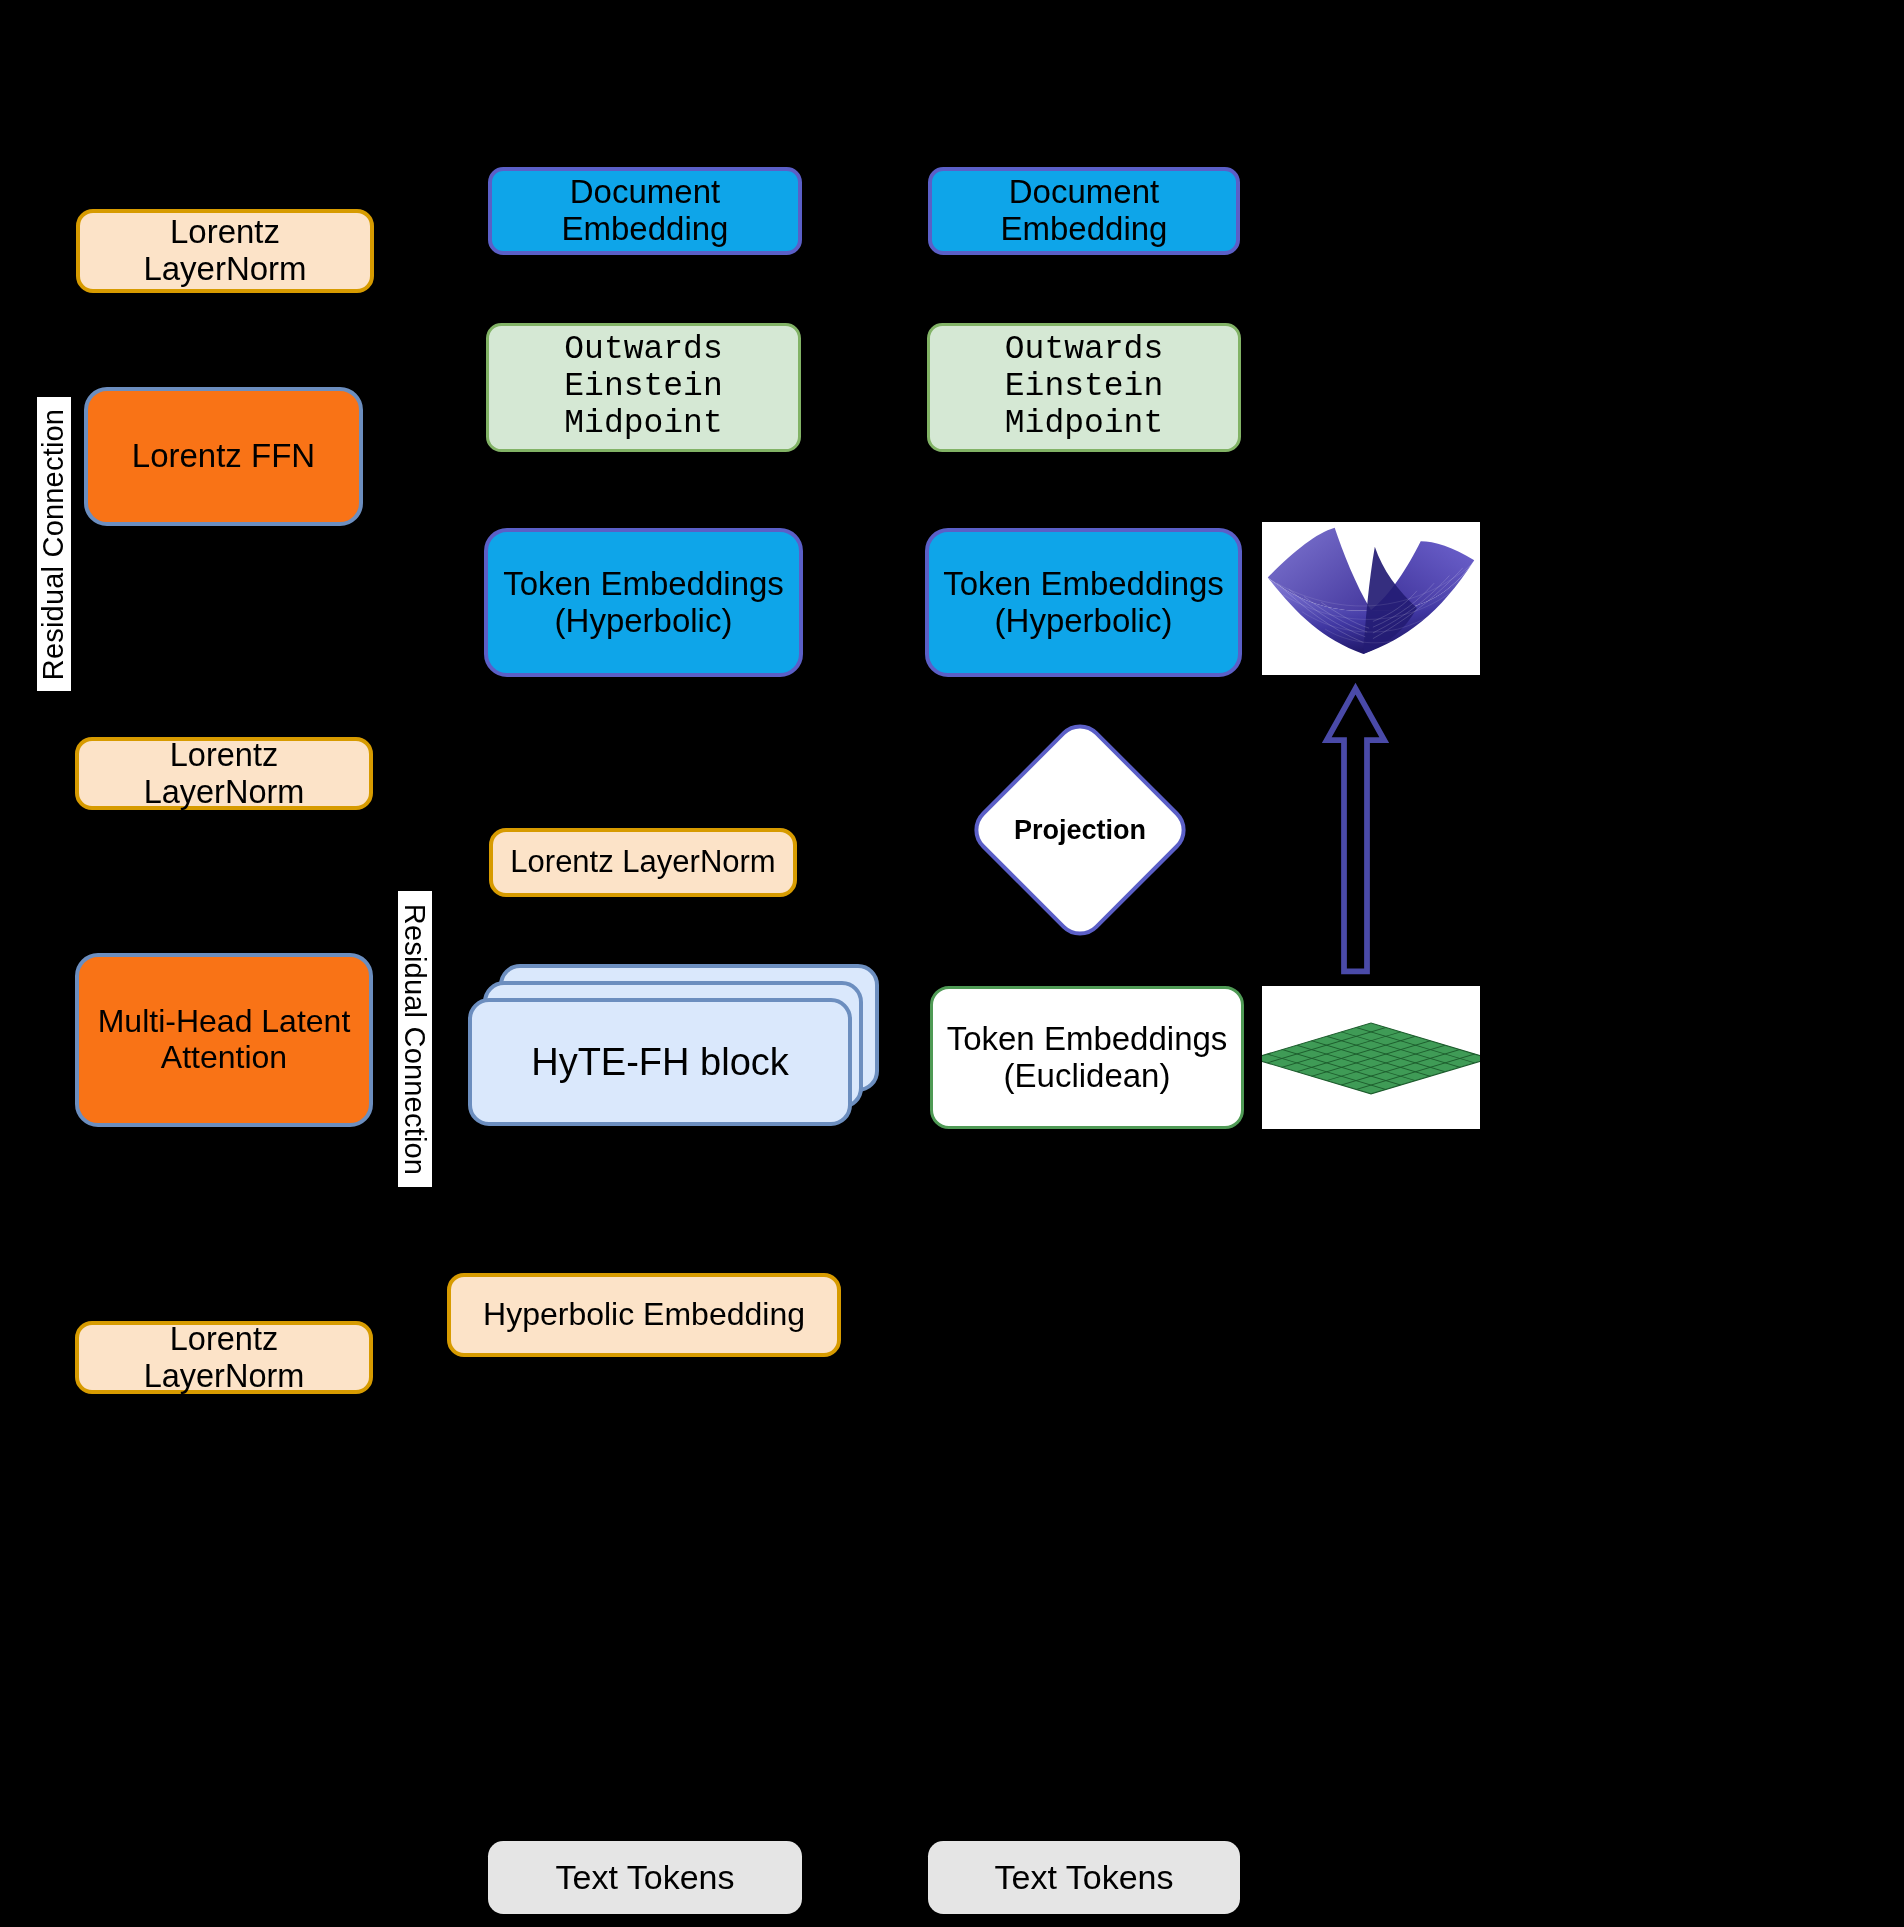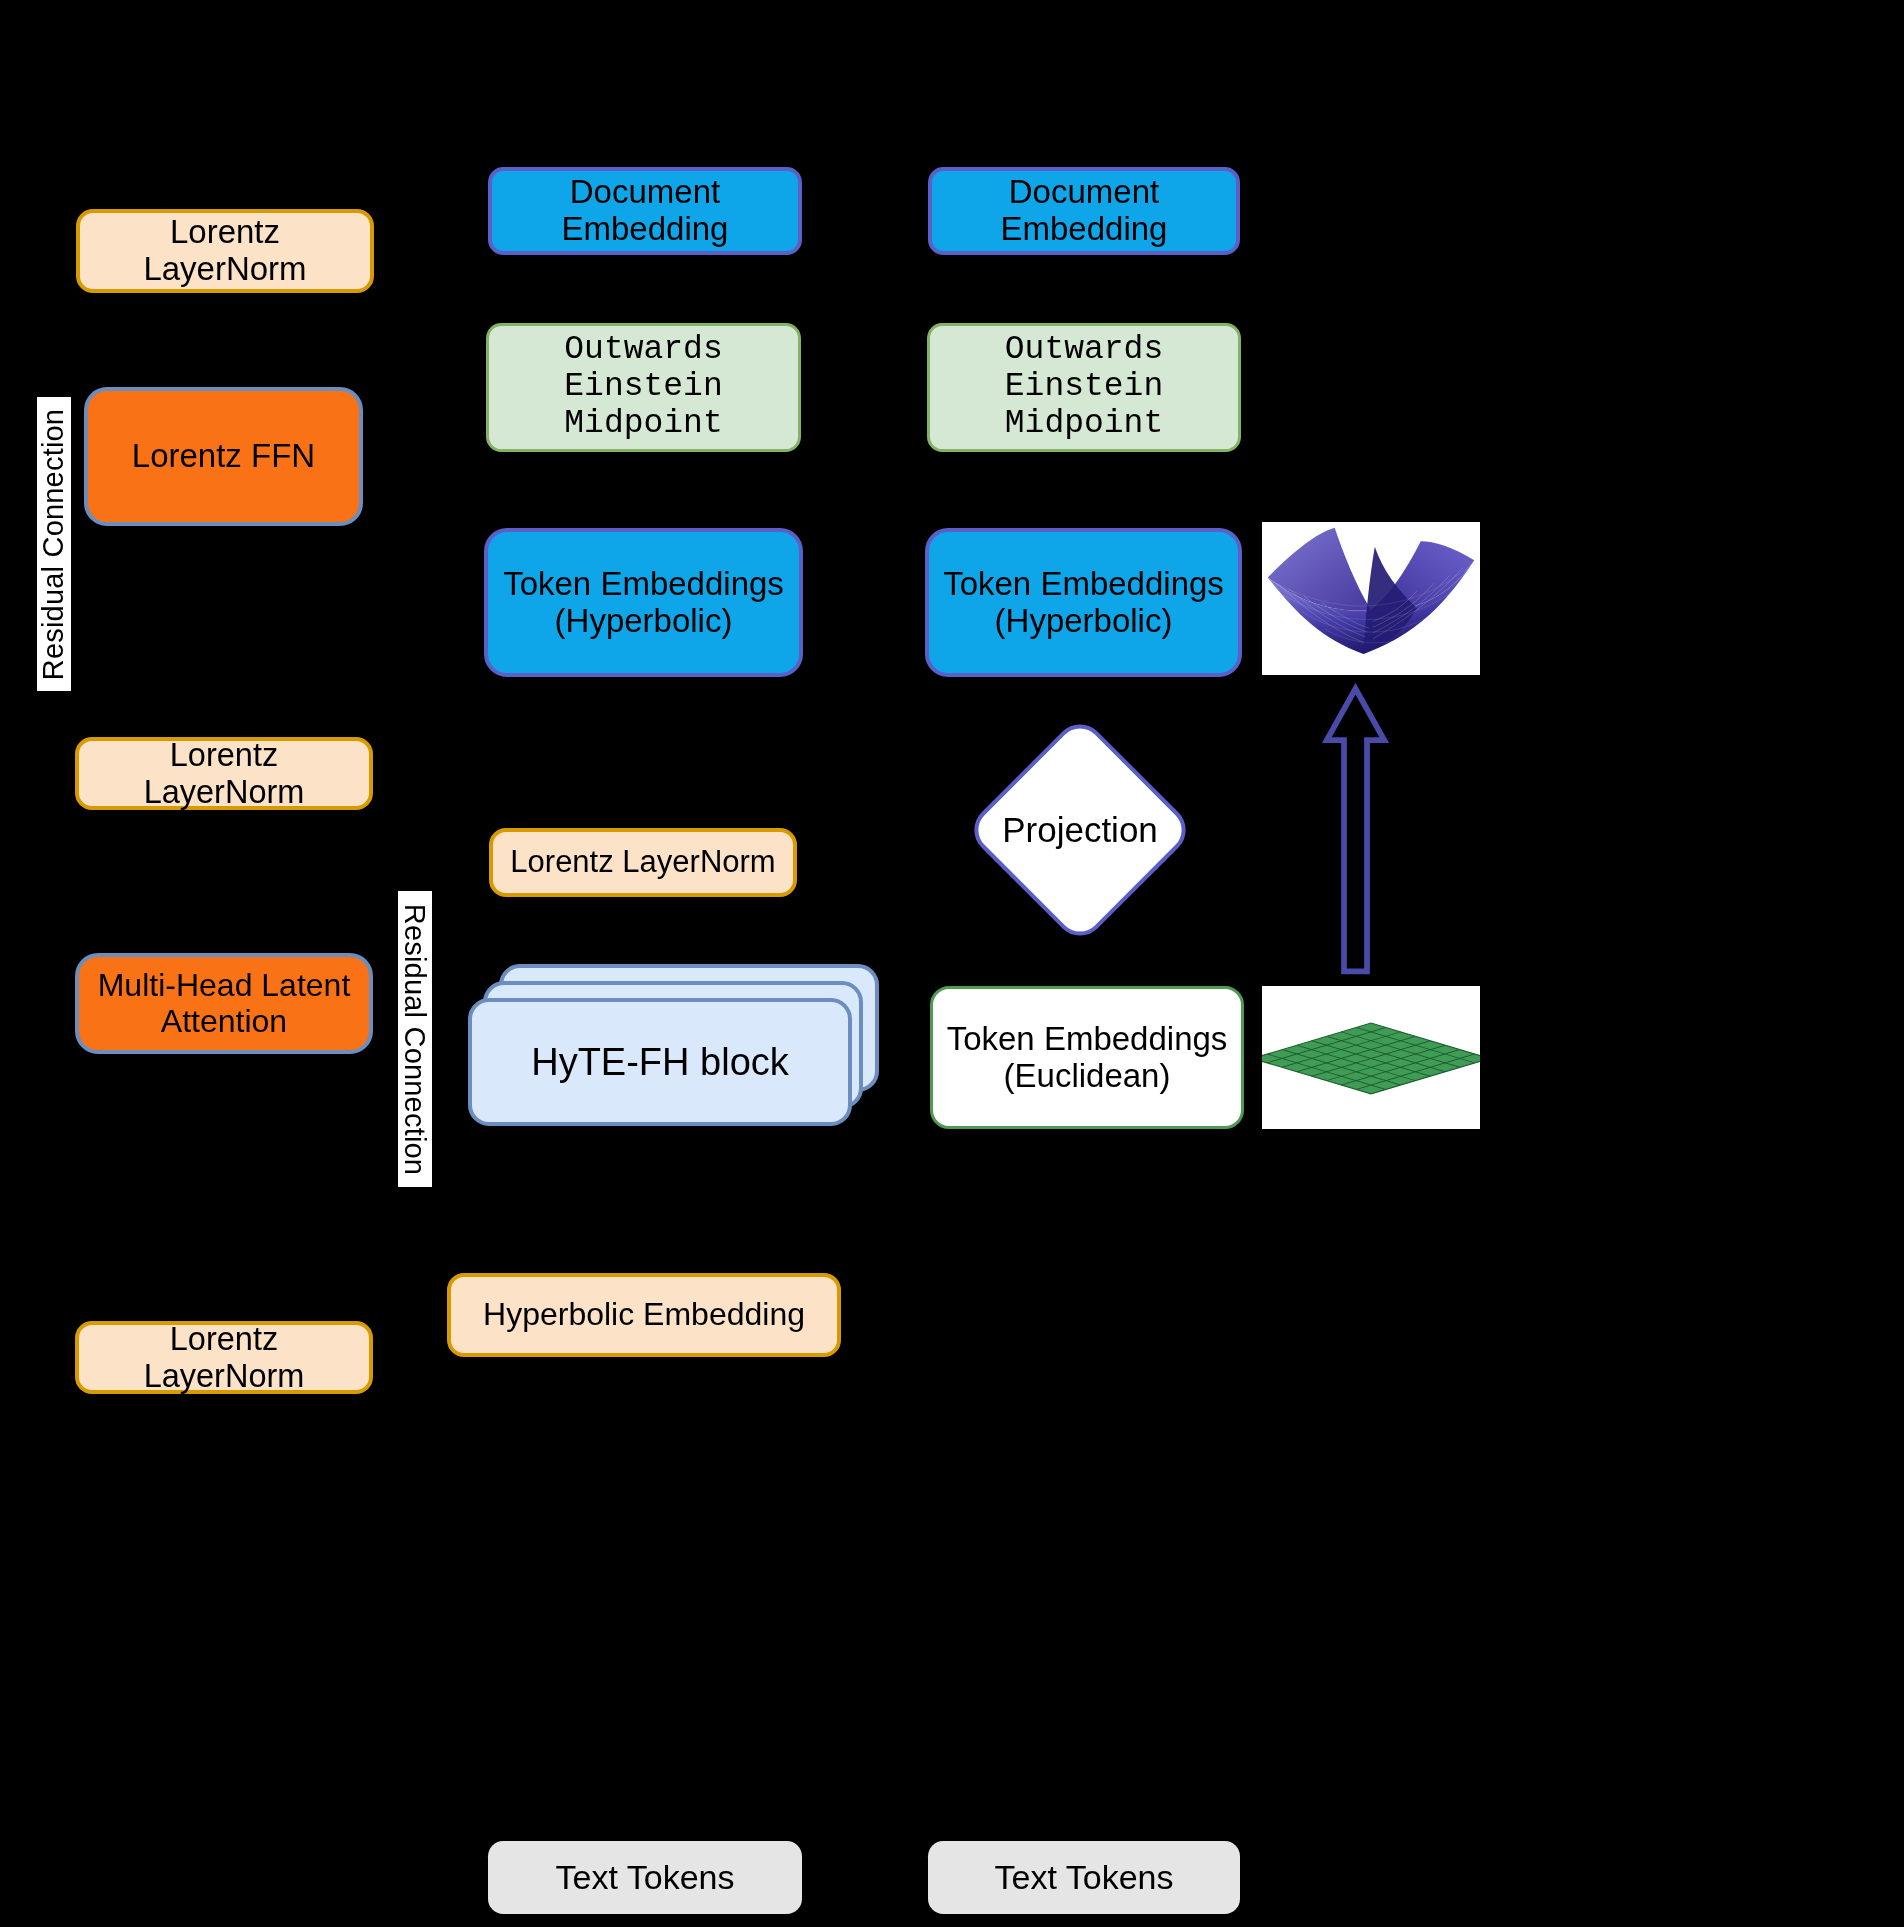"Projection" .diamond-text { font-size: 35px -> 27px; font-weight: none -> bold }
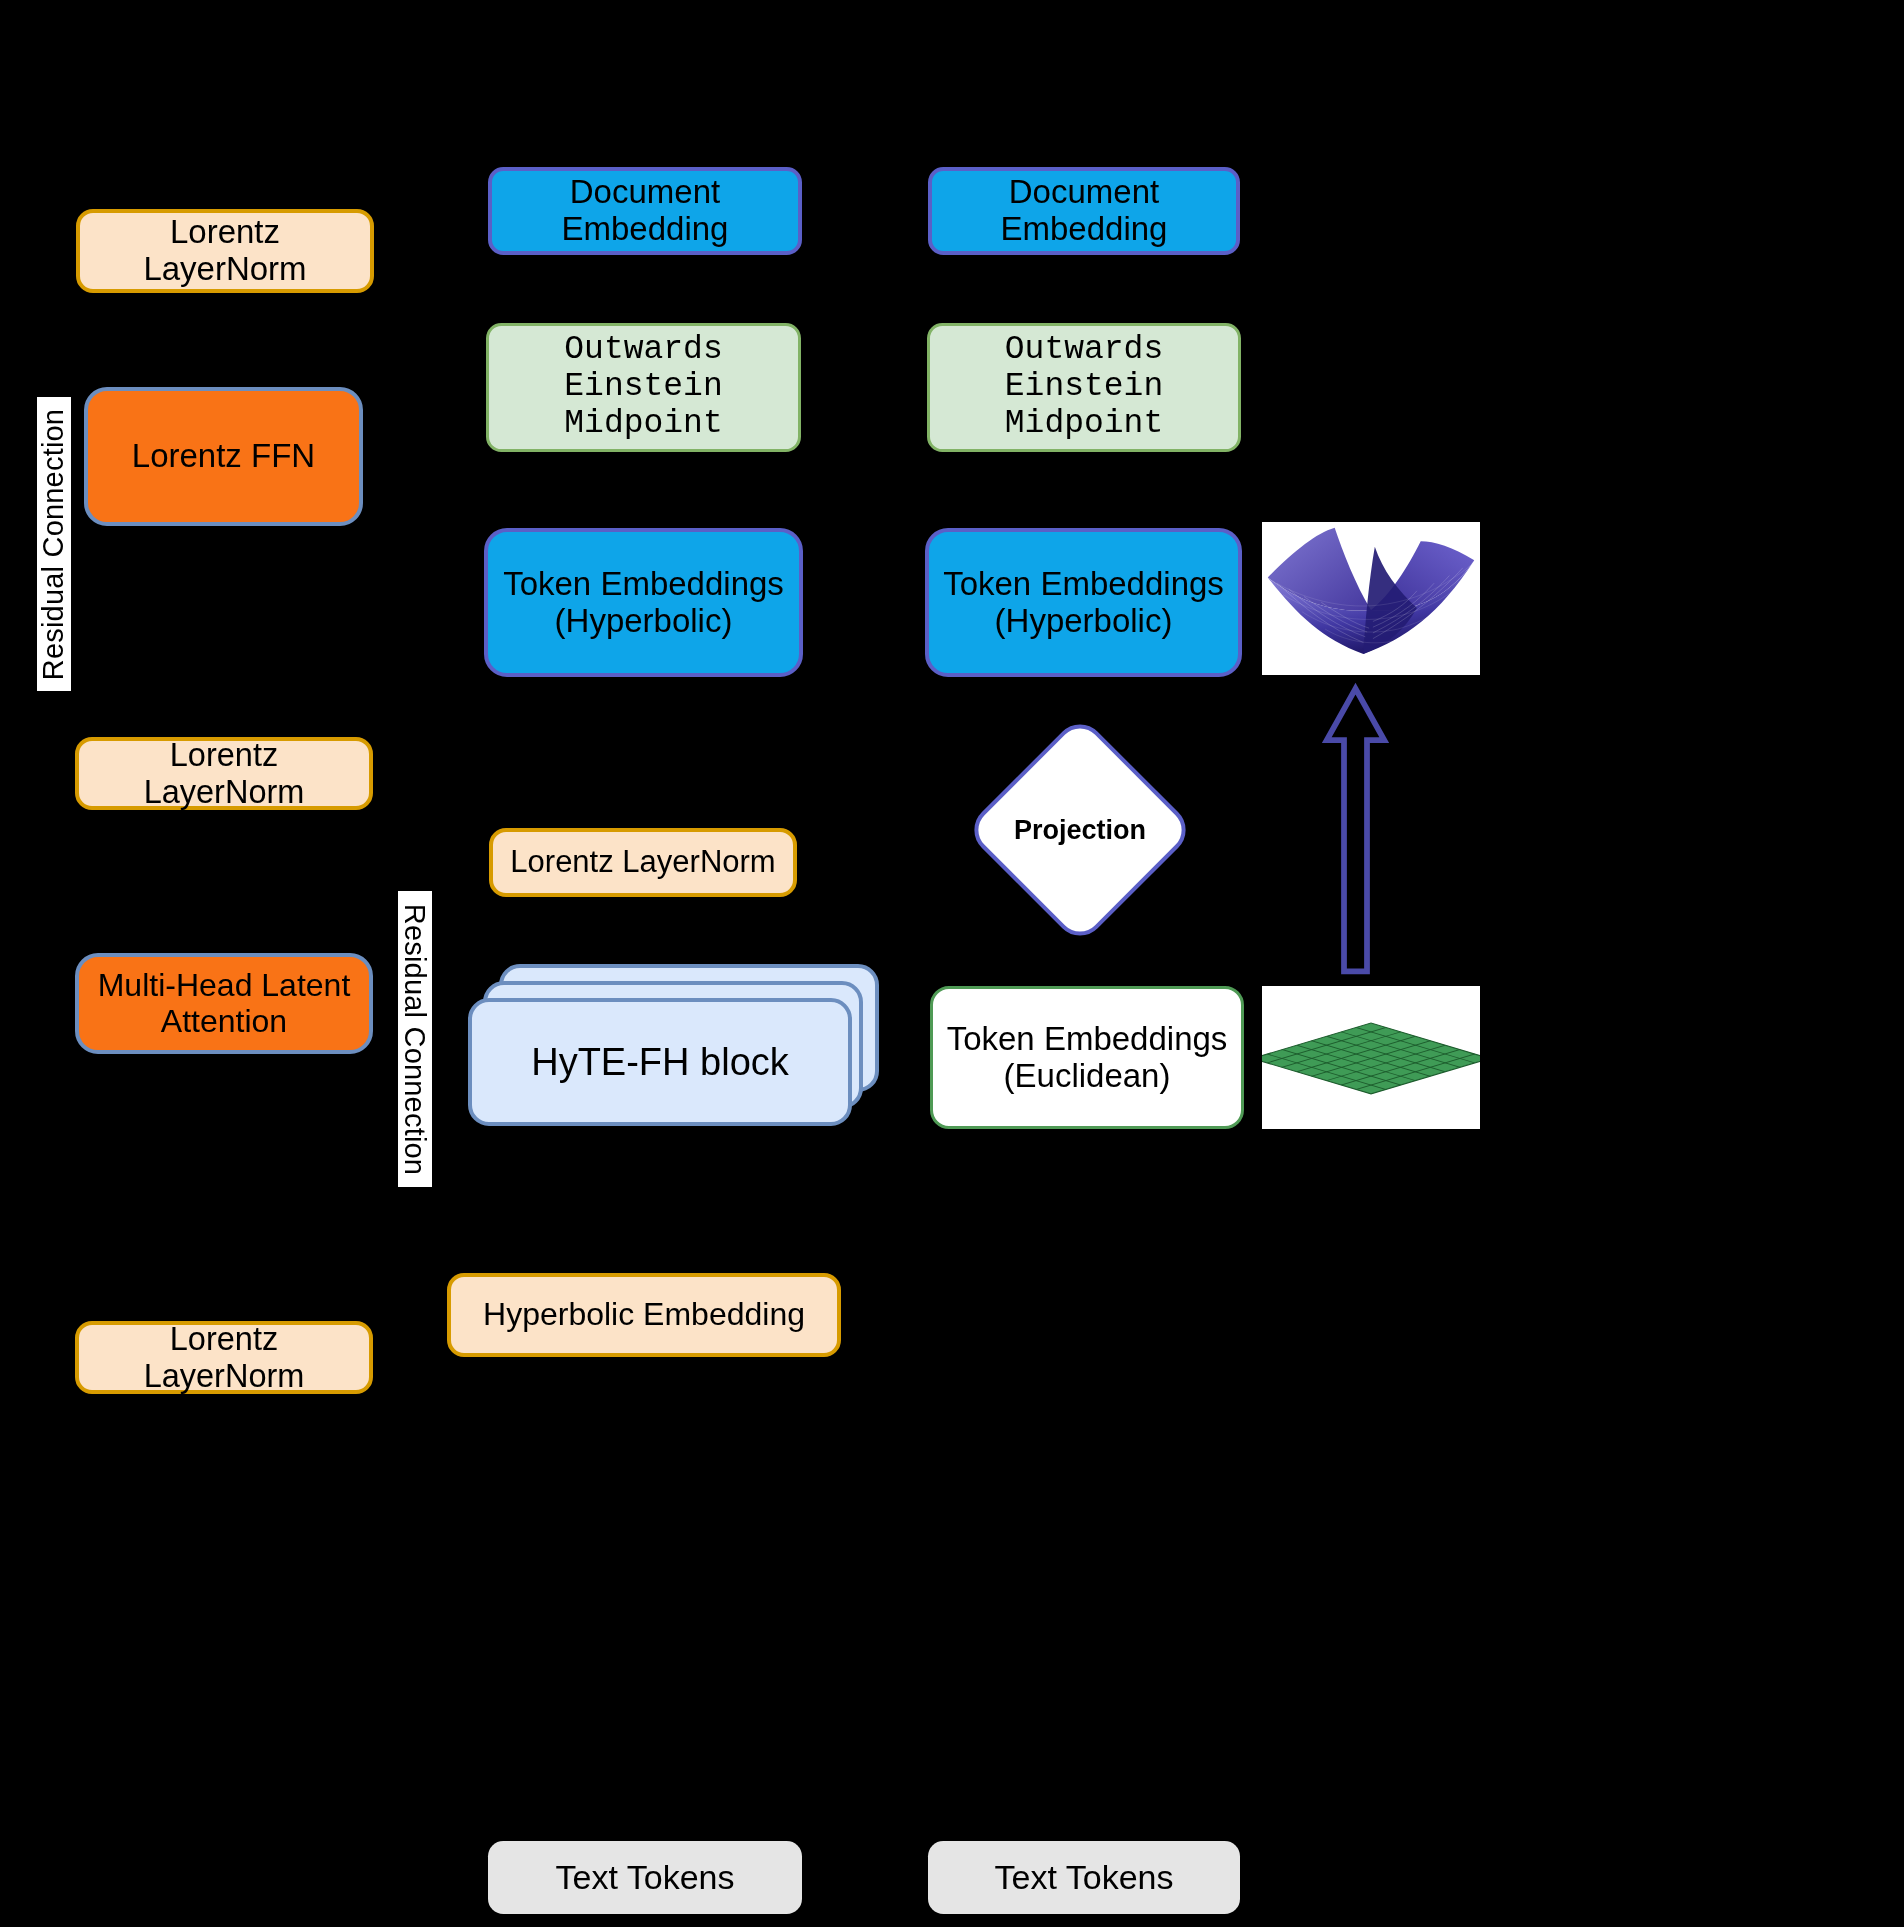"Multi-Head Latent" div.node { height: 101px -> 174px }
